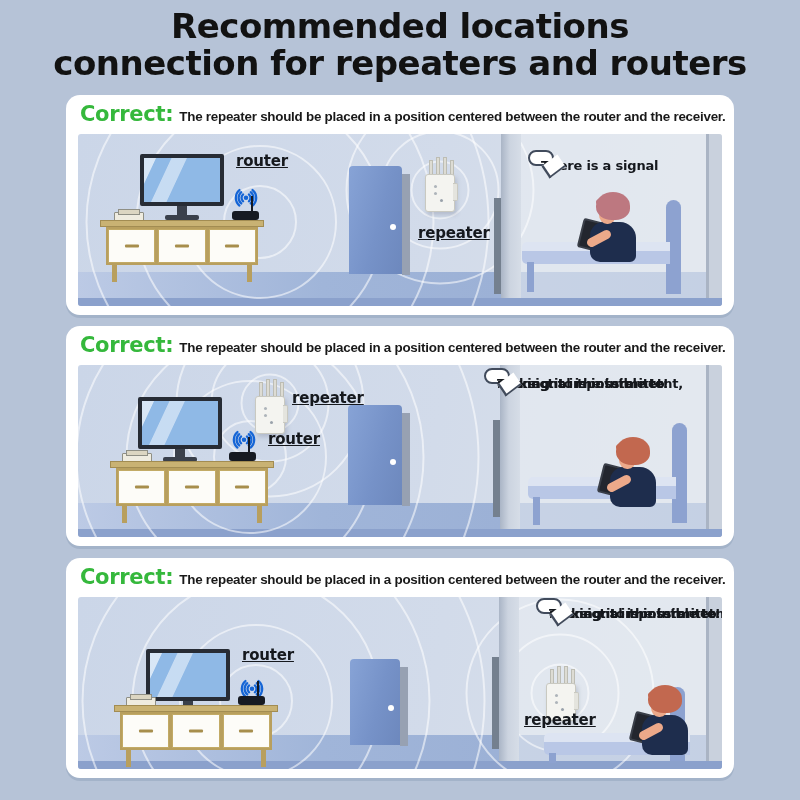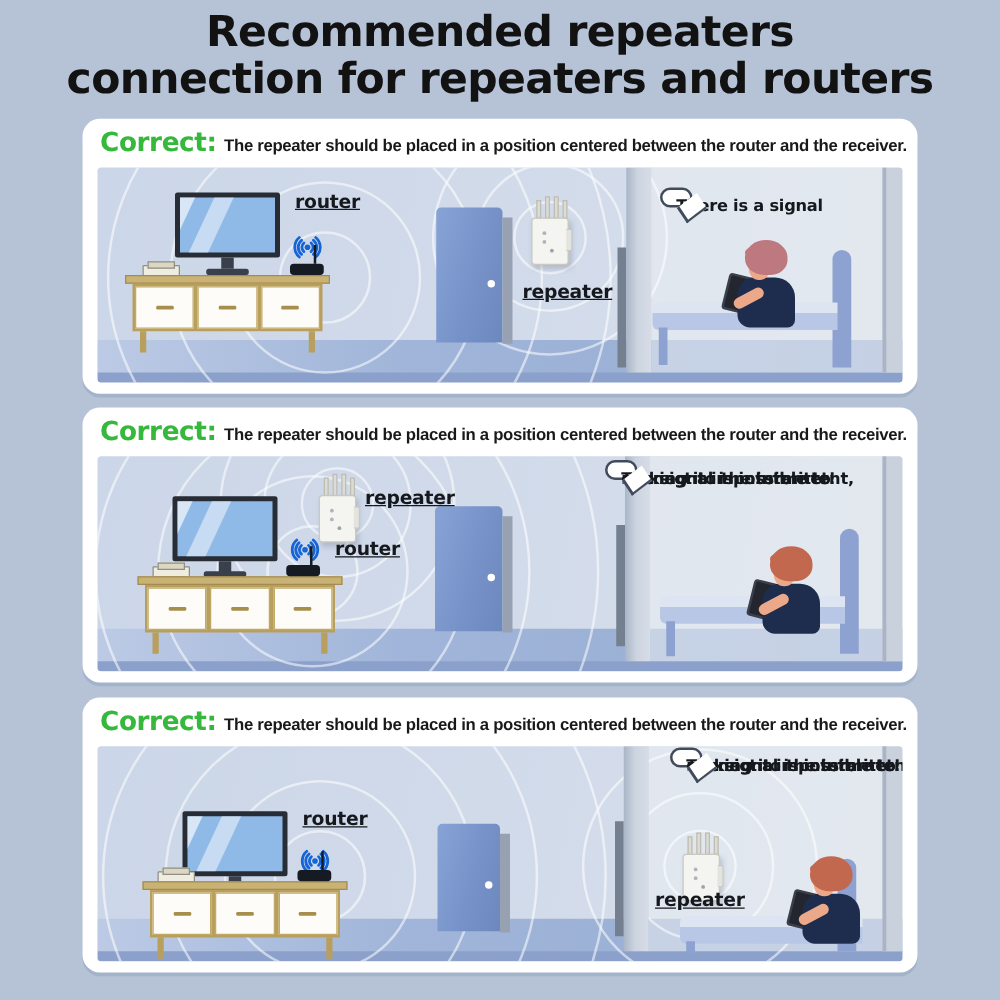"Recommended repeaters" div { text: repeaters -> locations }
